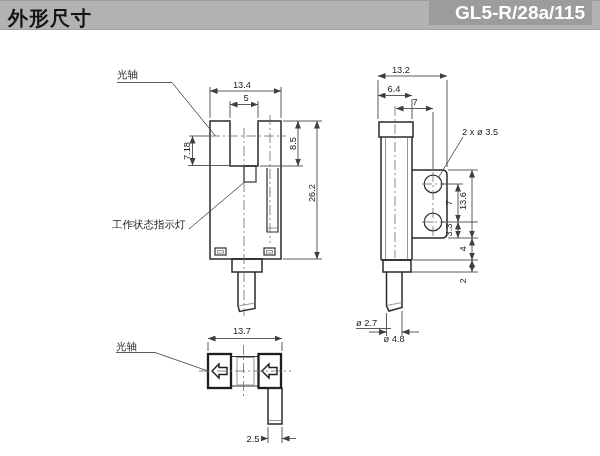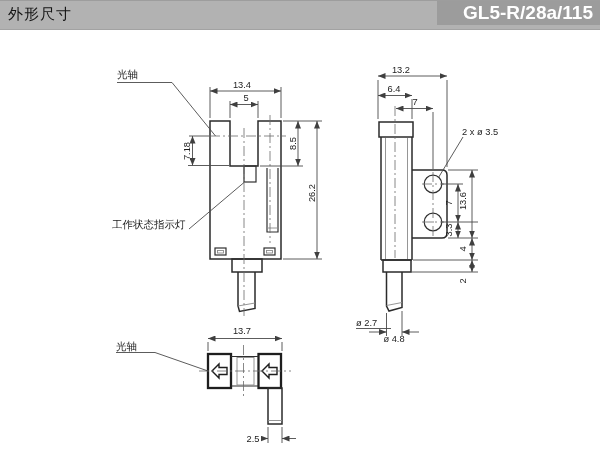"外形尺寸" .hdr-title { font-size: 15px -> 20px; font-weight: normal -> bold }
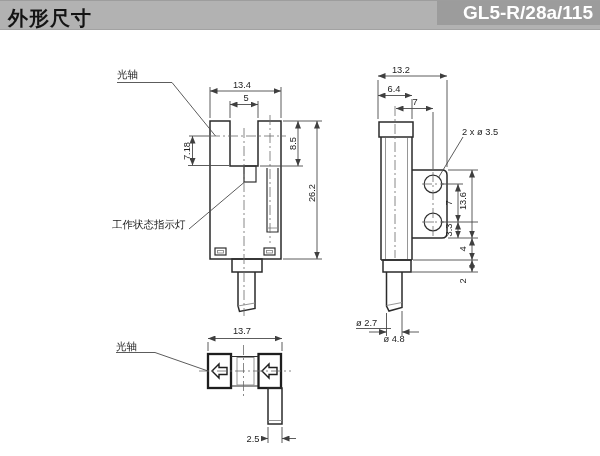"GL5-R/28a/115" .hdr-model { right: 0 -> 8px }
